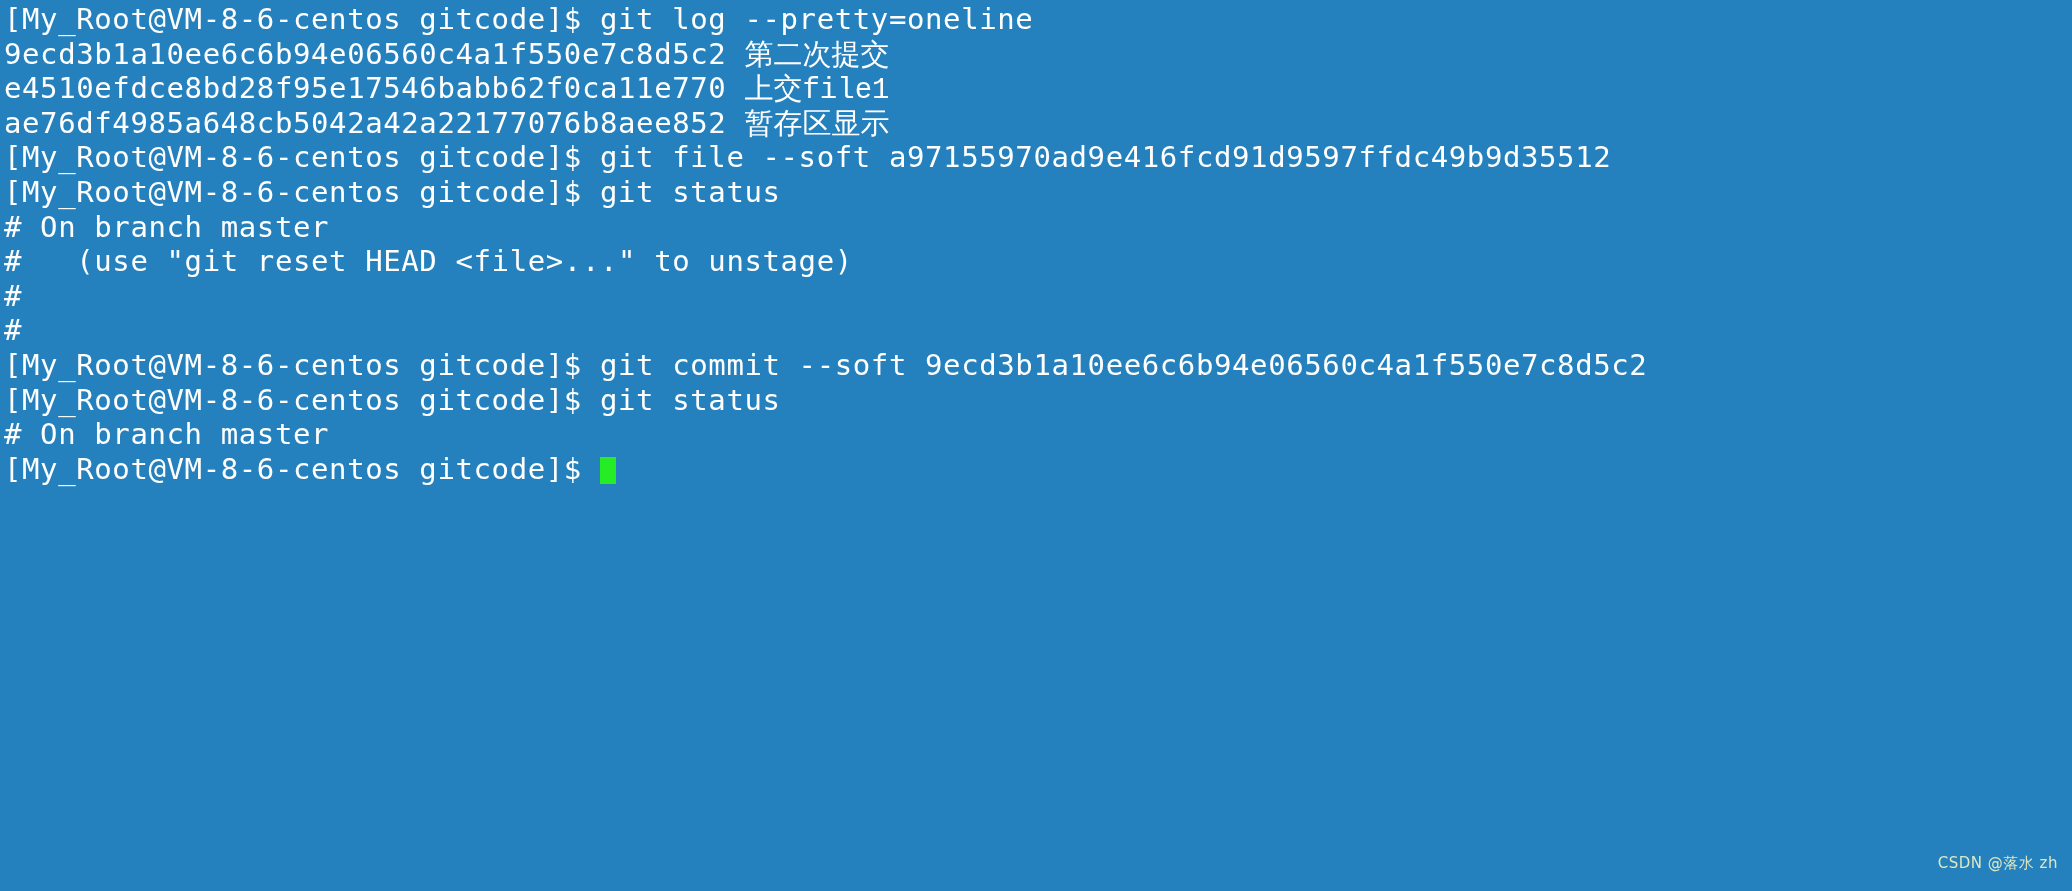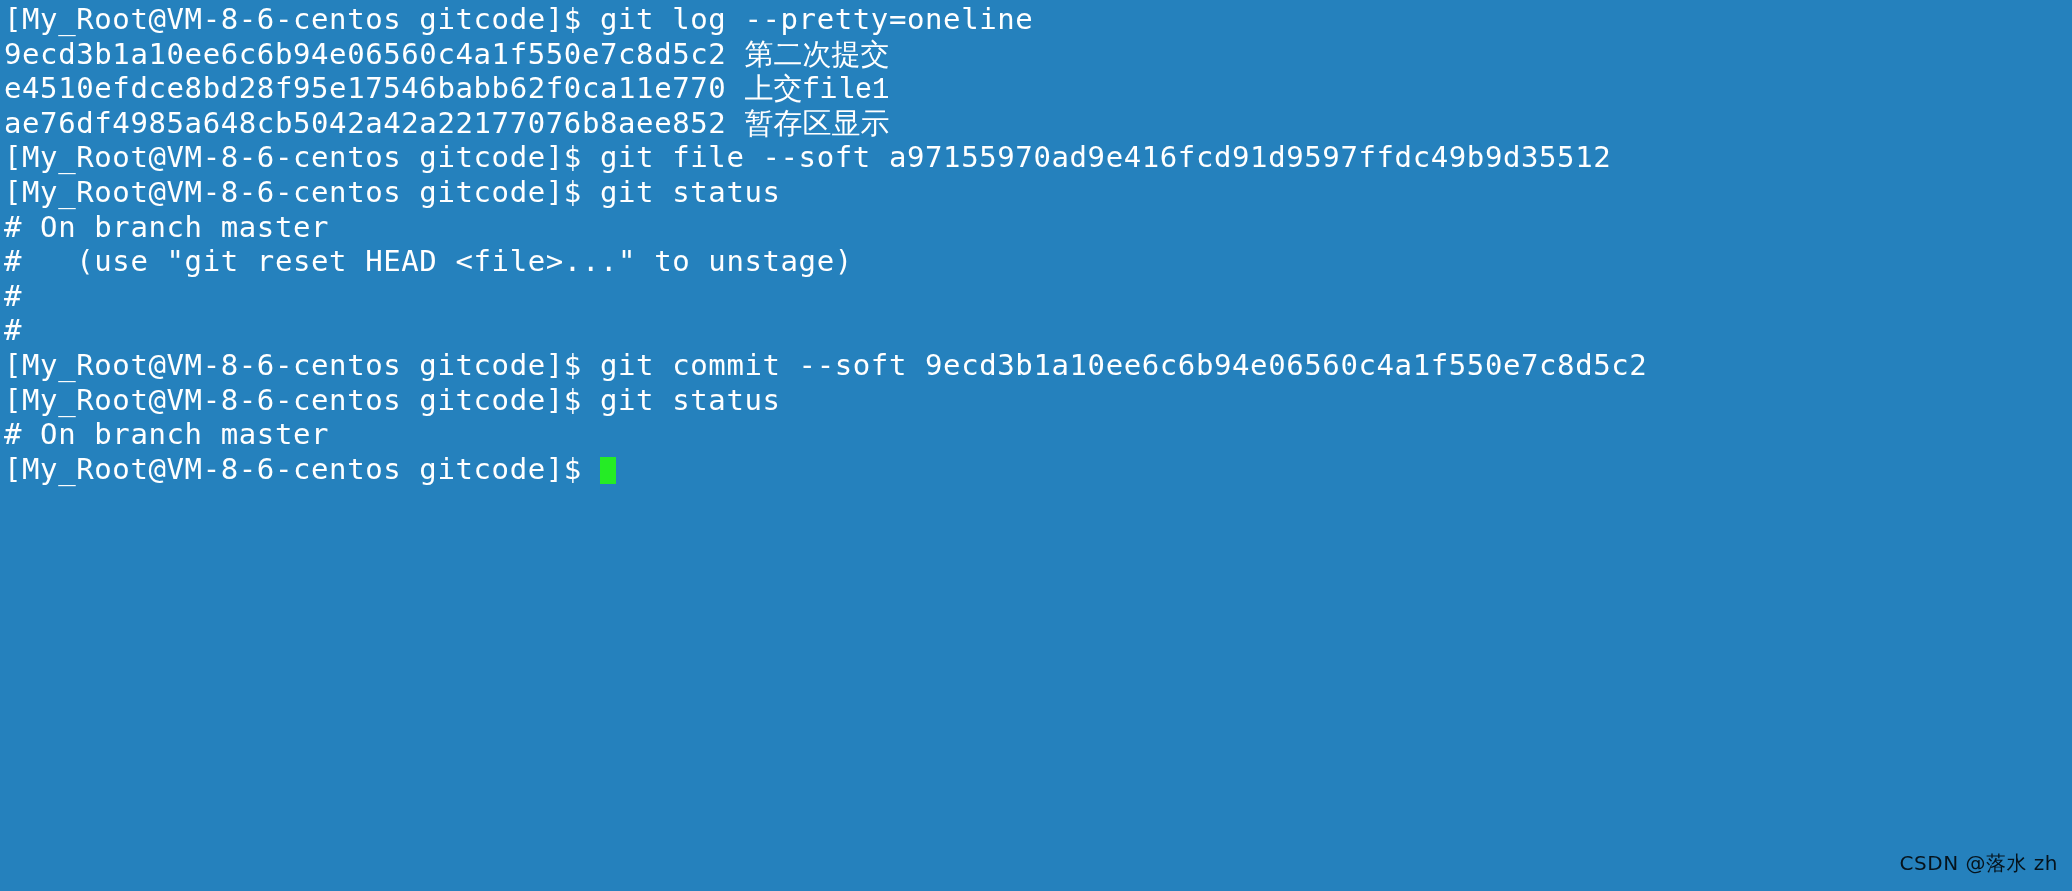"CSDN @落水 zh" #watermark { color: #000000 -> #fef9c3; font-size: 20px -> 15px }
